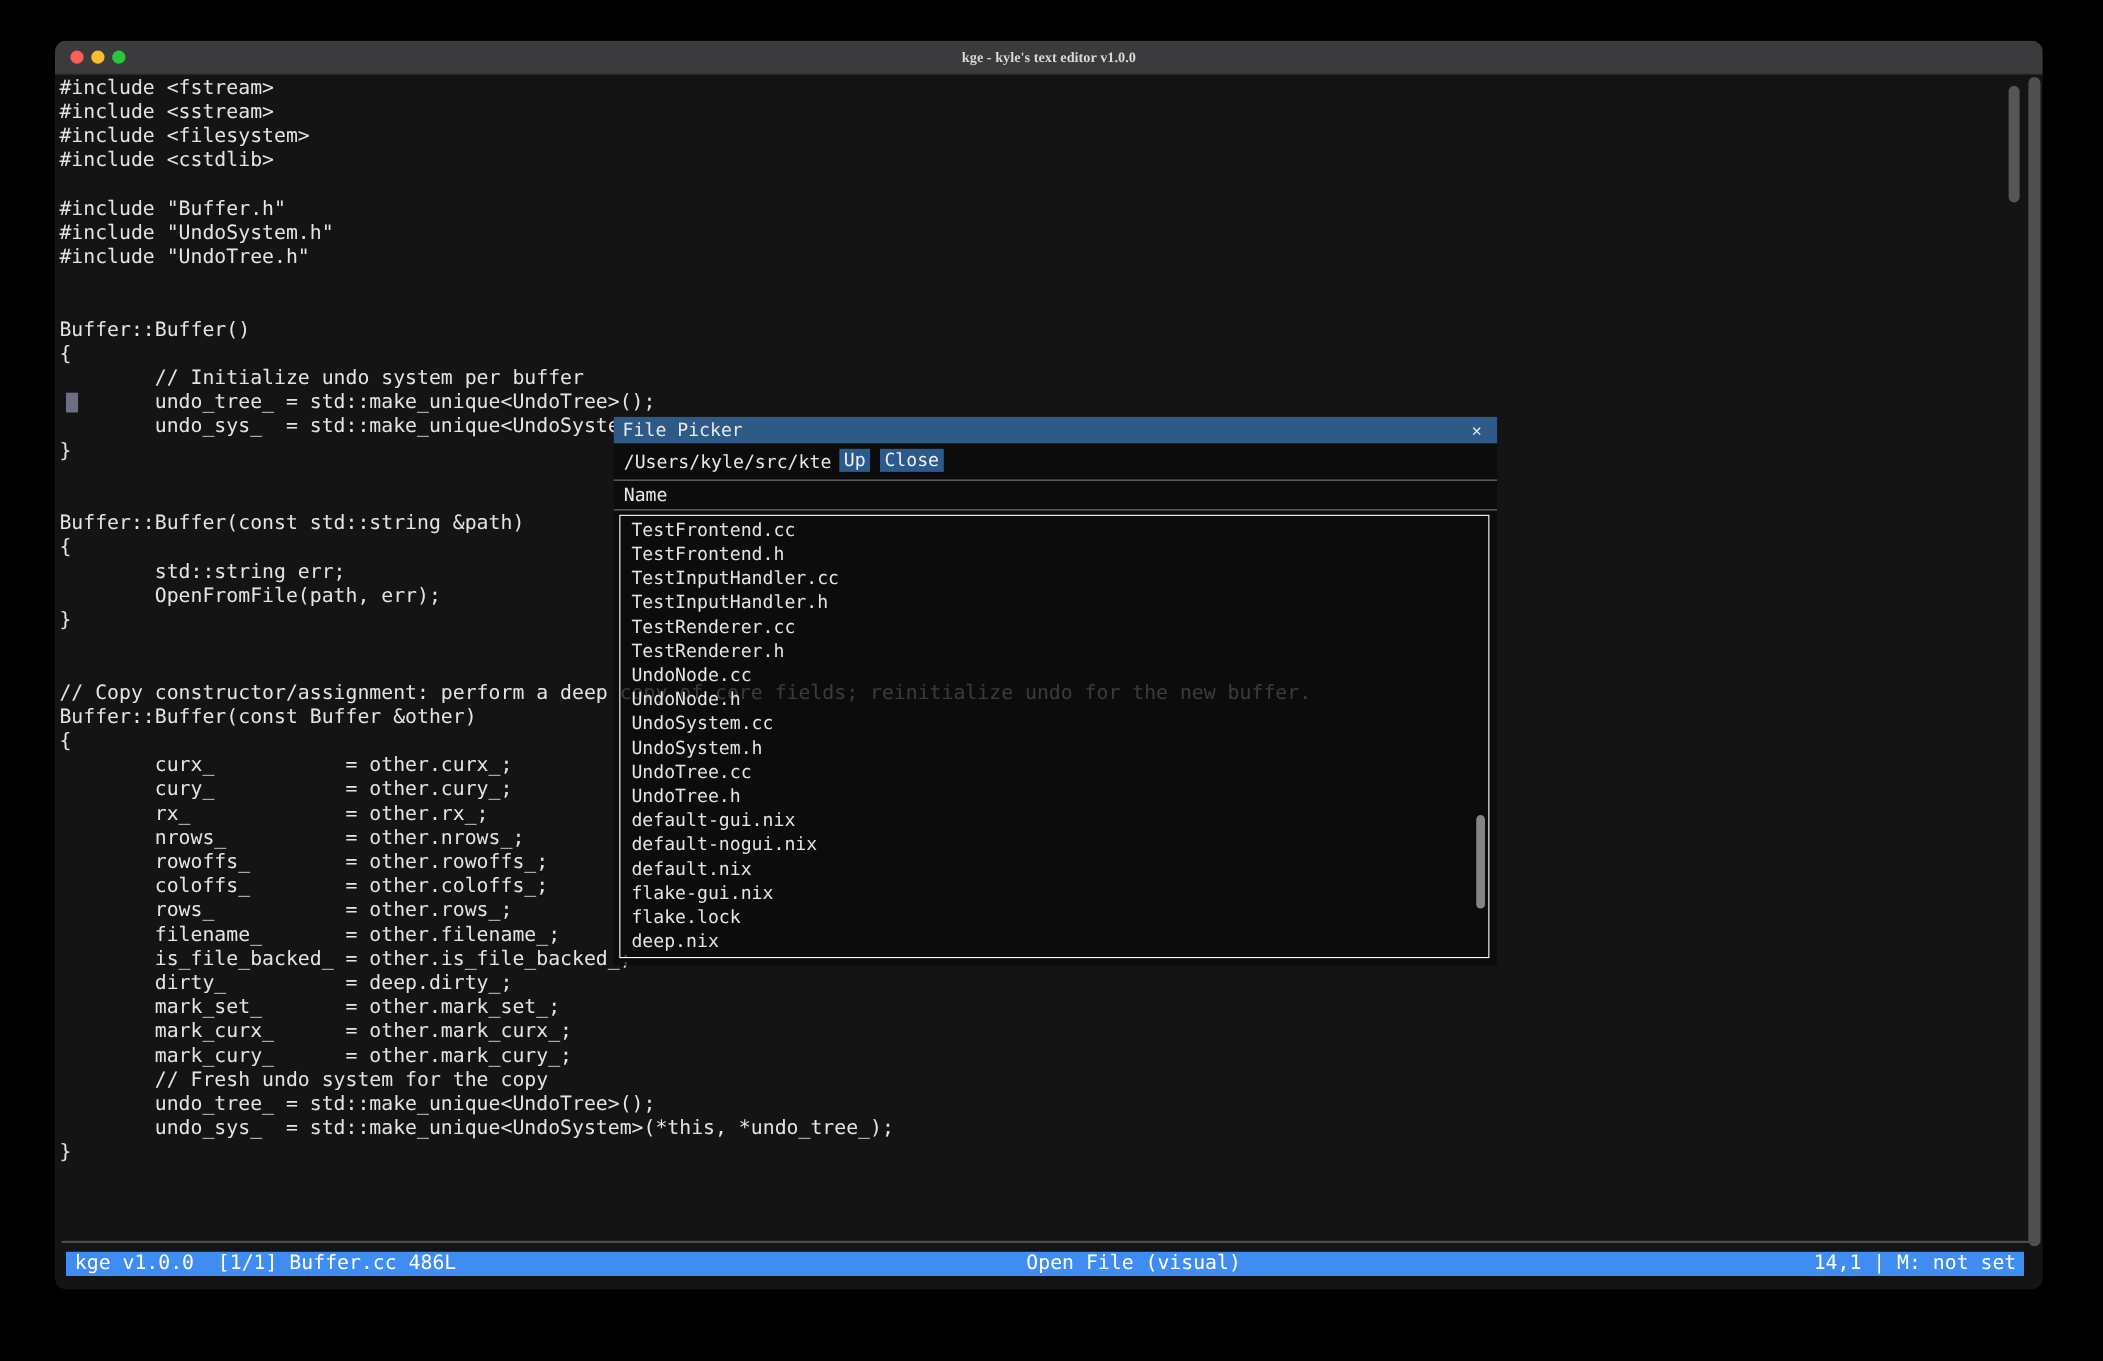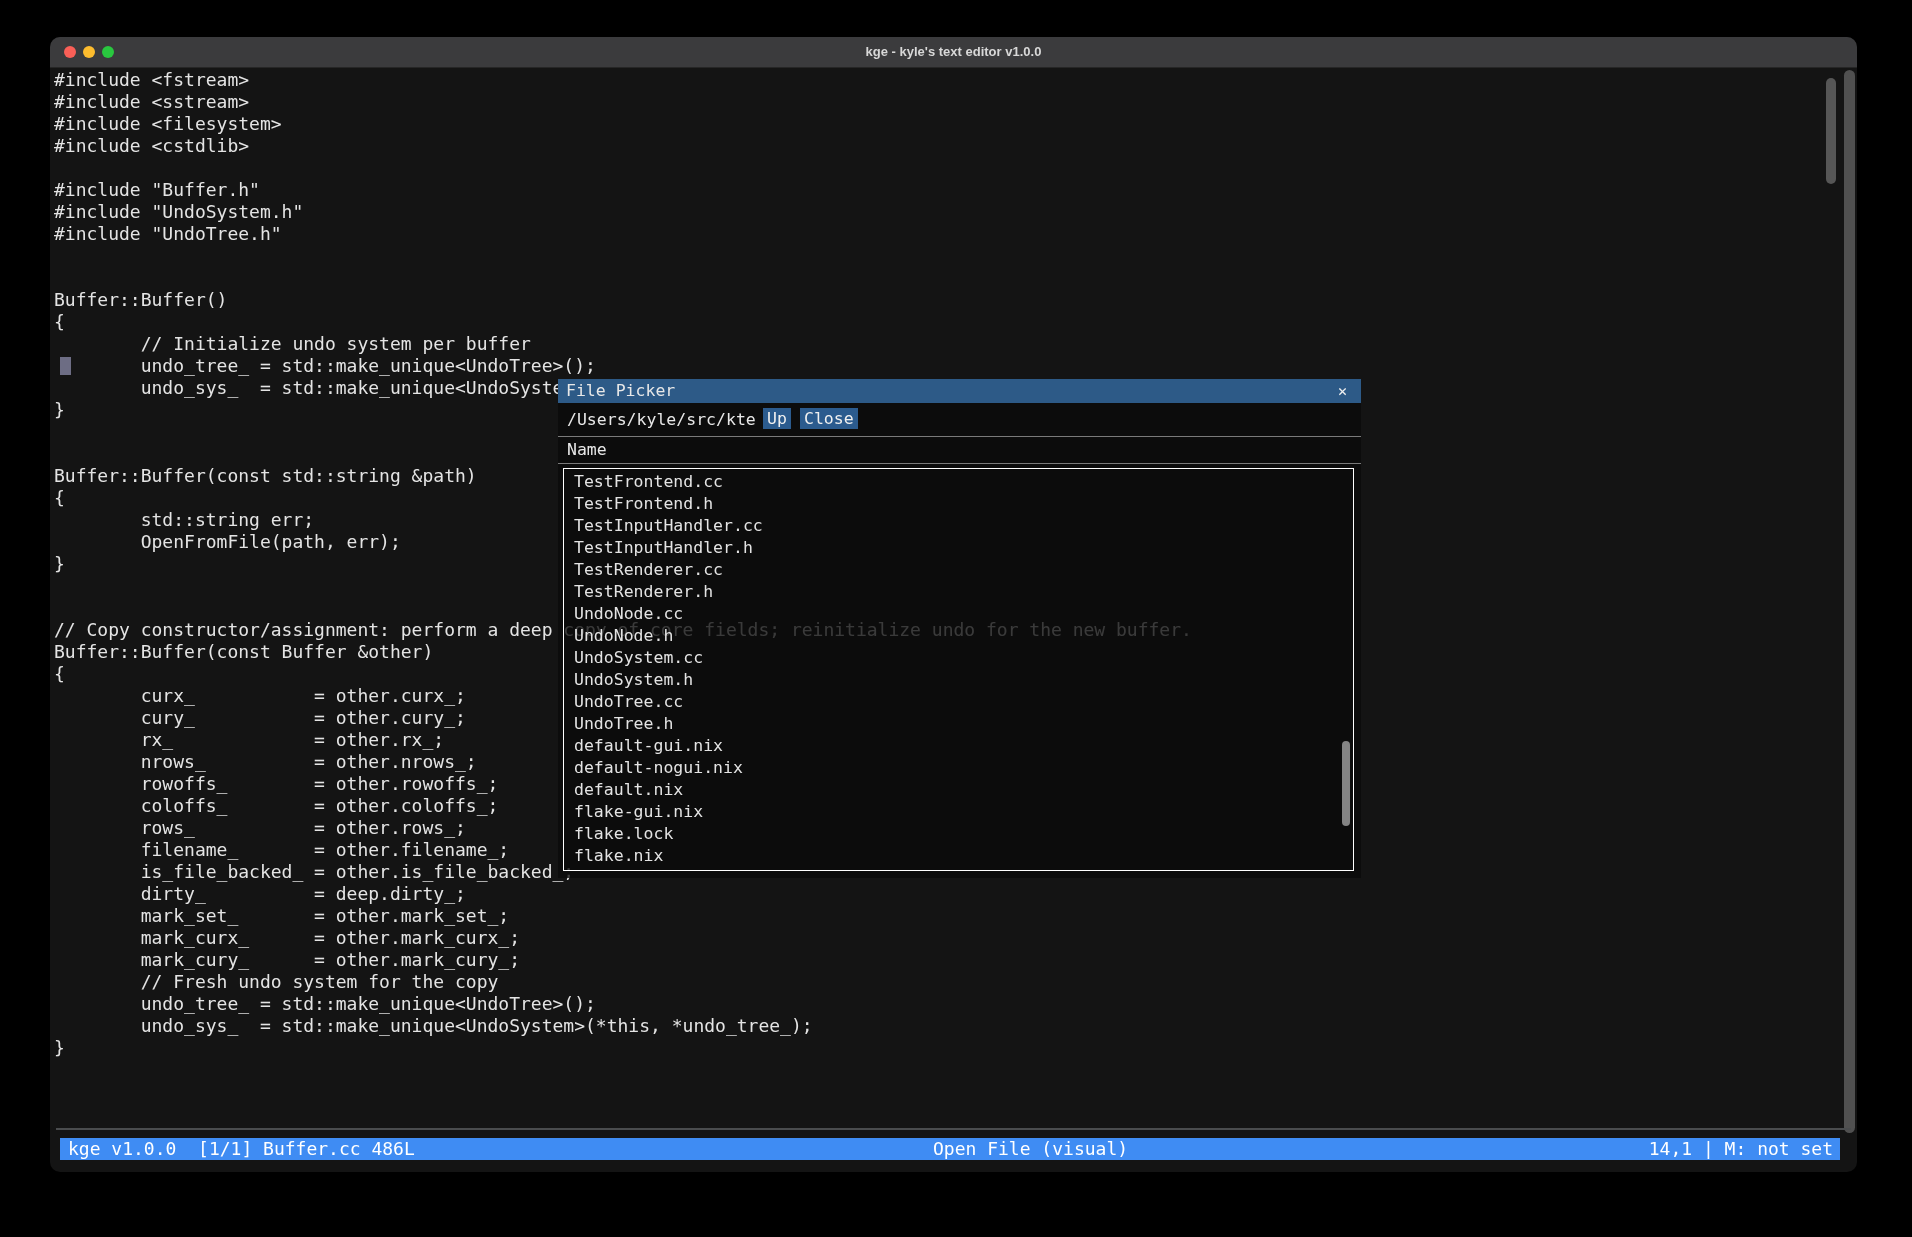"kge - kyle's text editor" .win-title { font-family: Liberation Sans, sans-serif -> Liberation Serif, serif }
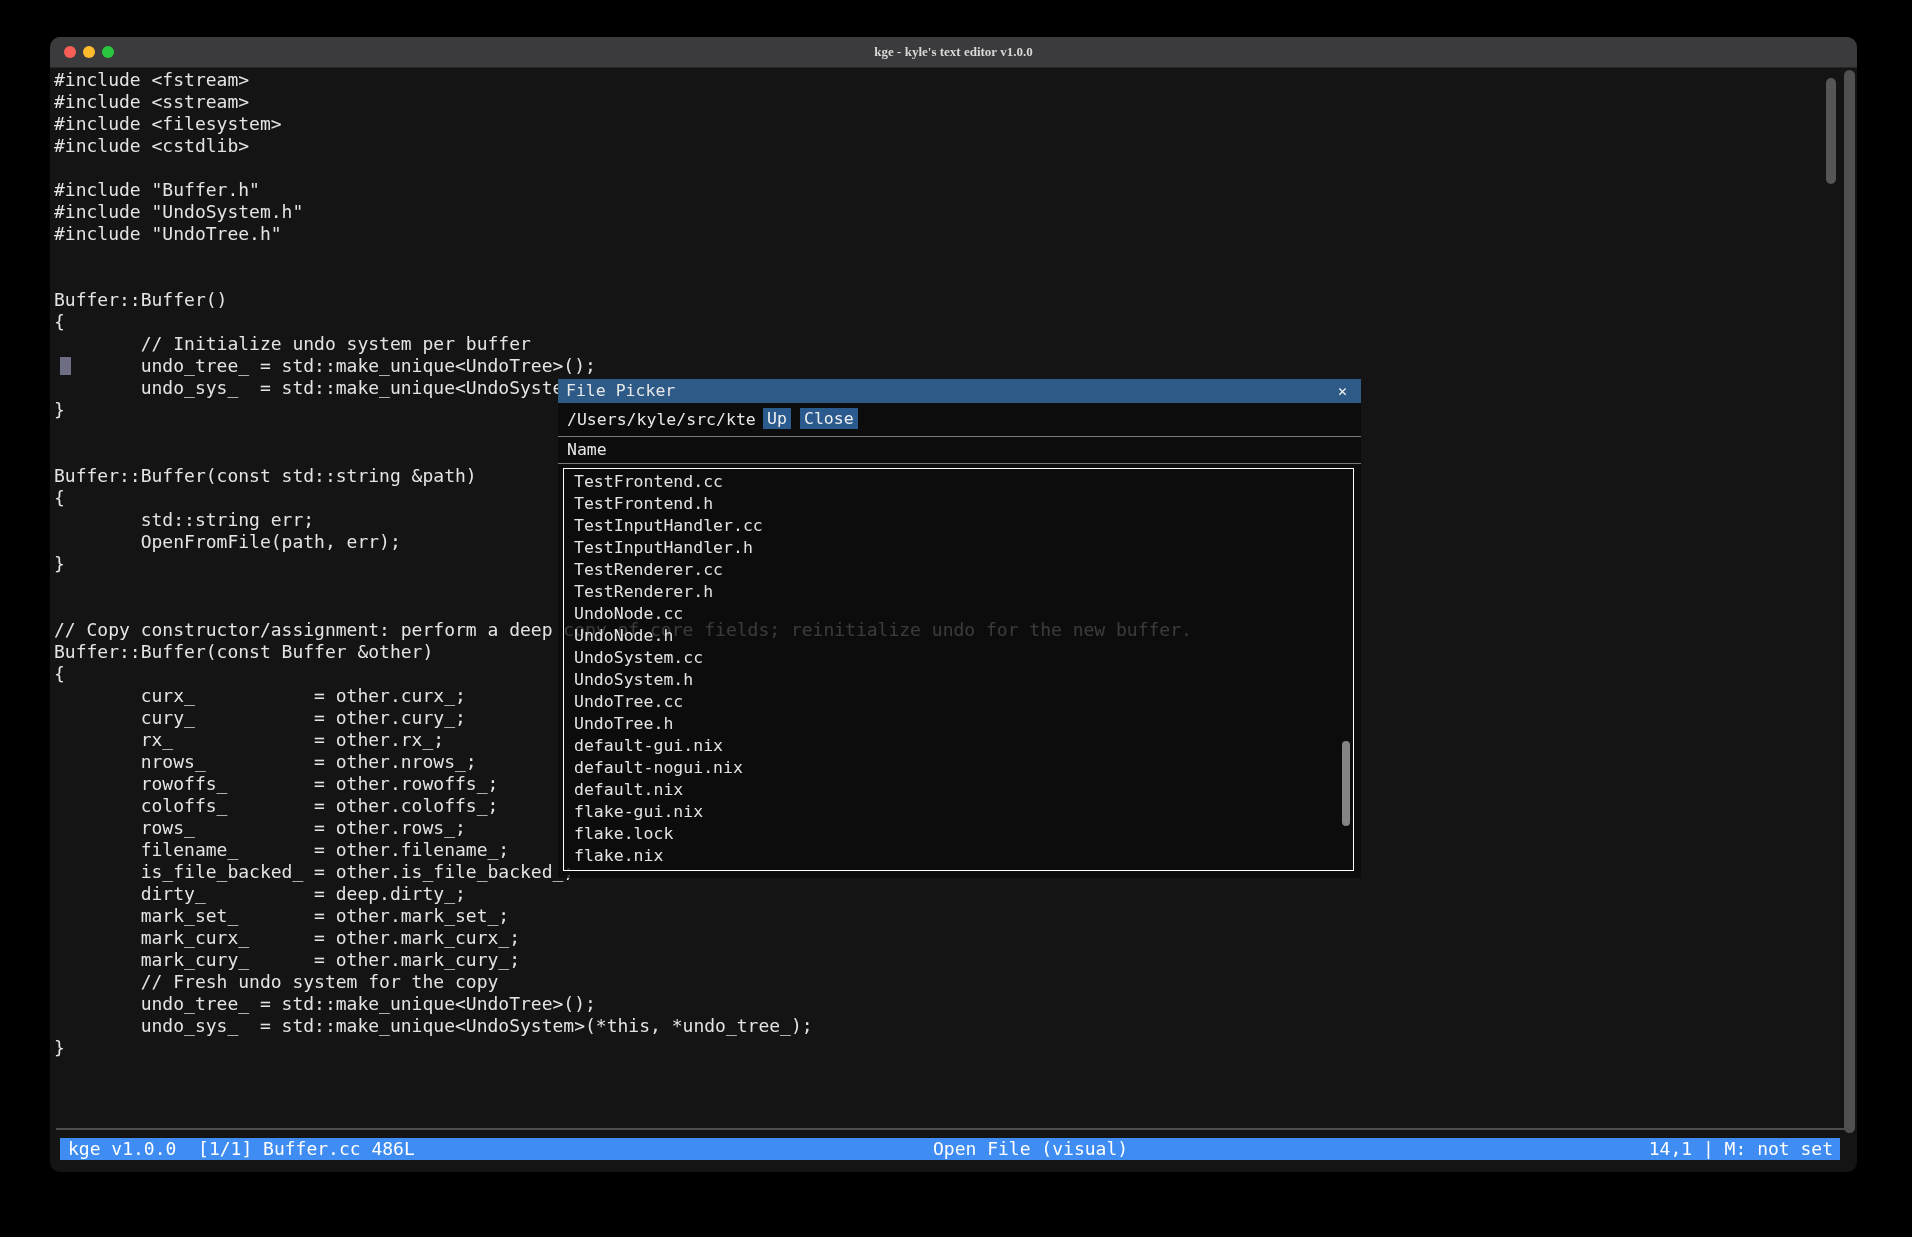"flake.nix" div.file-item { text: flake.nix -> deep.nix }
